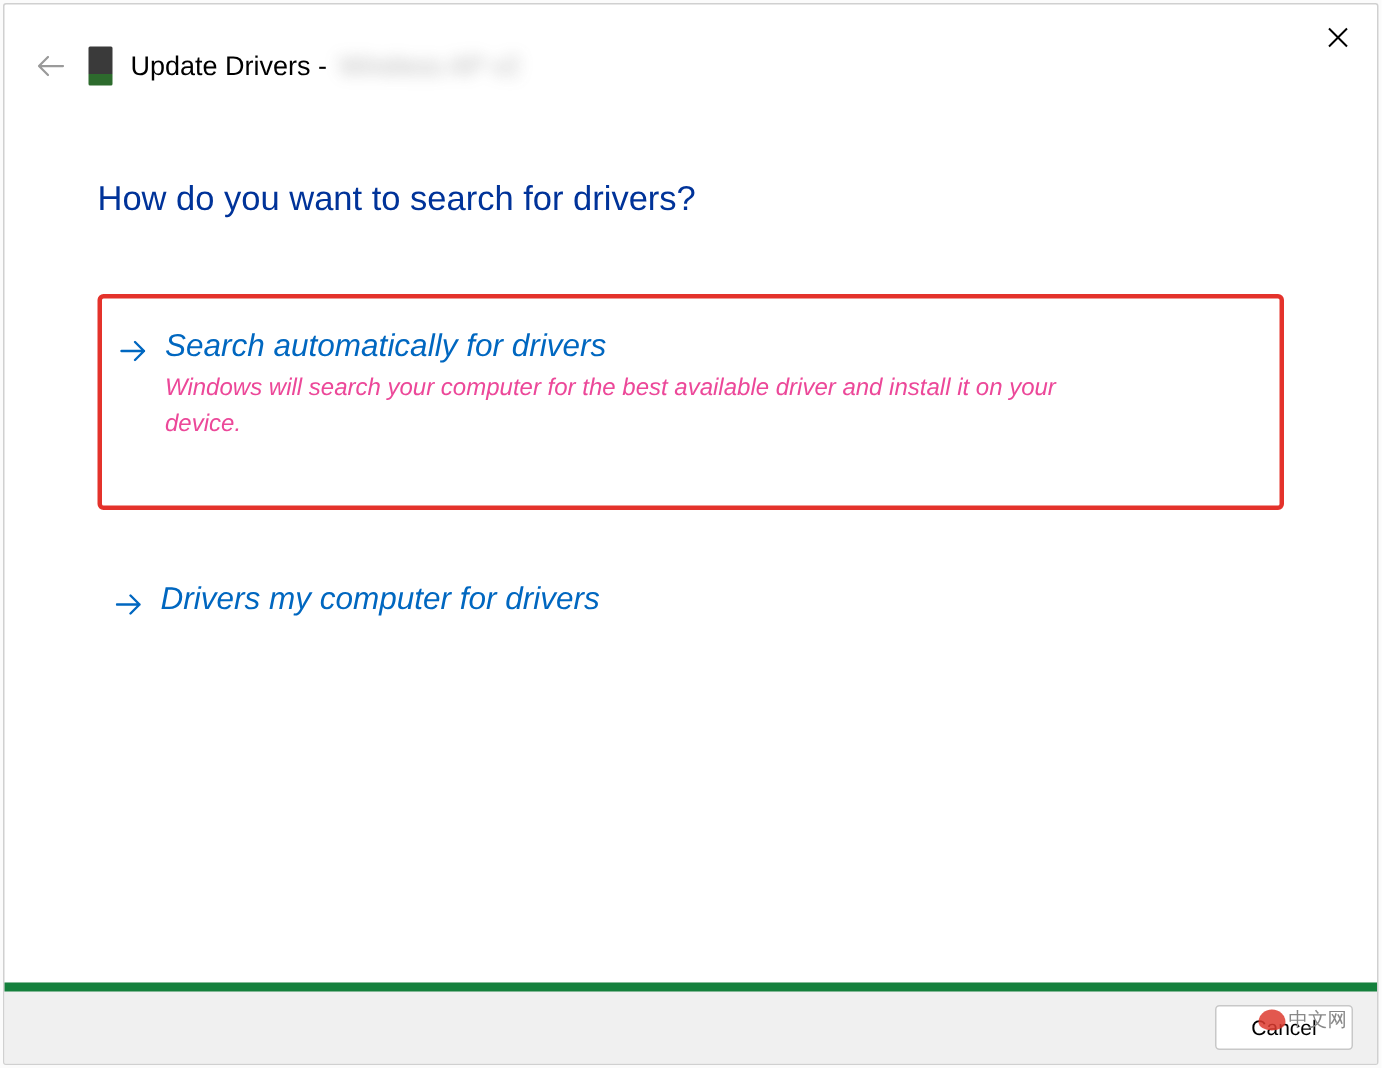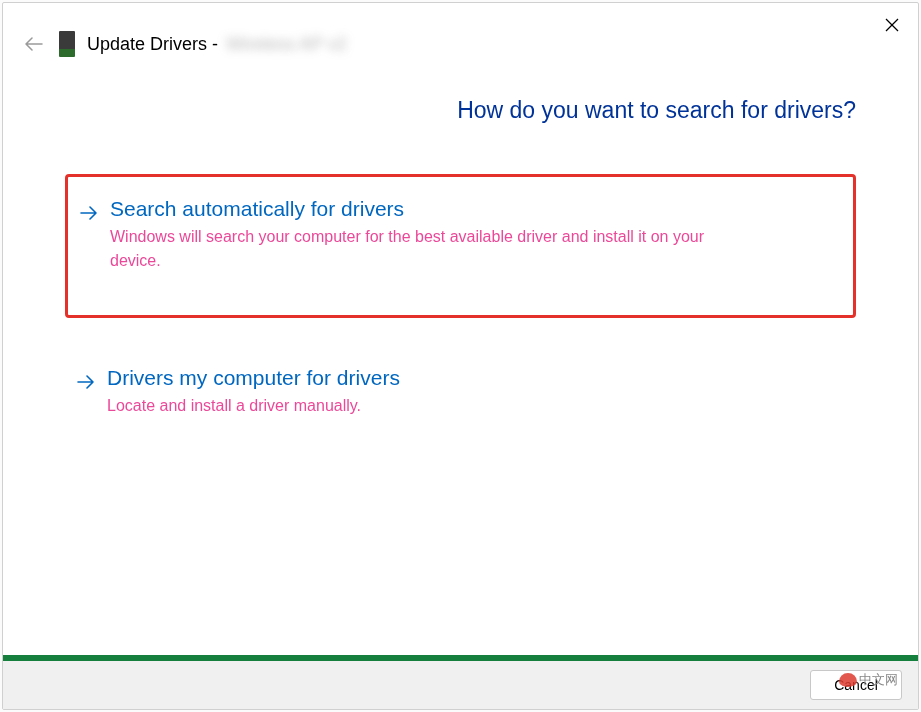"Update Drivers -" .dialog { gap: none -> 22px }
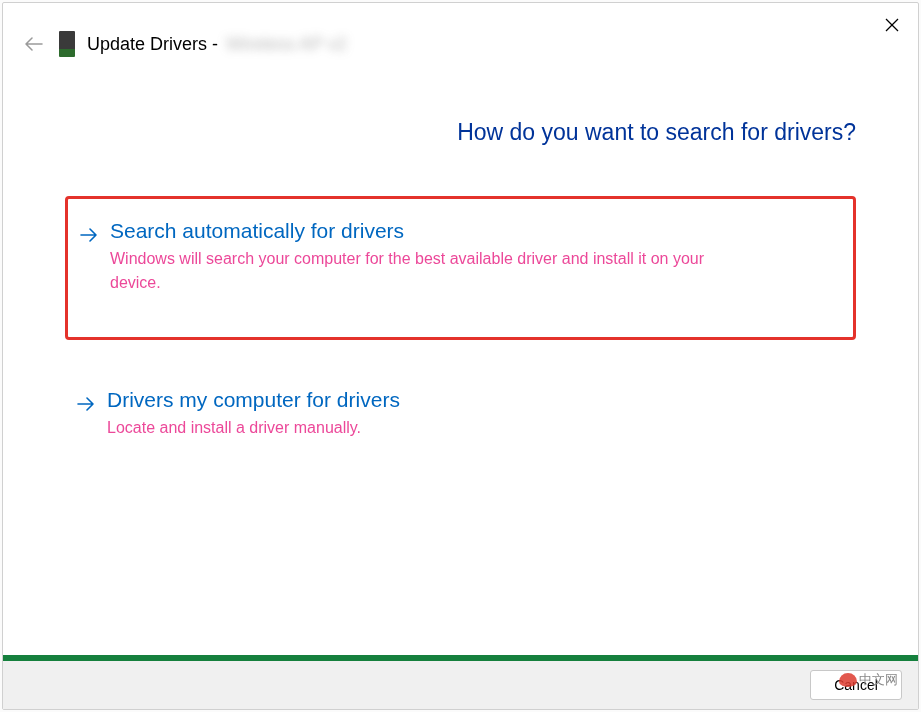"How do you want to" .heading { text-align: right -> none }
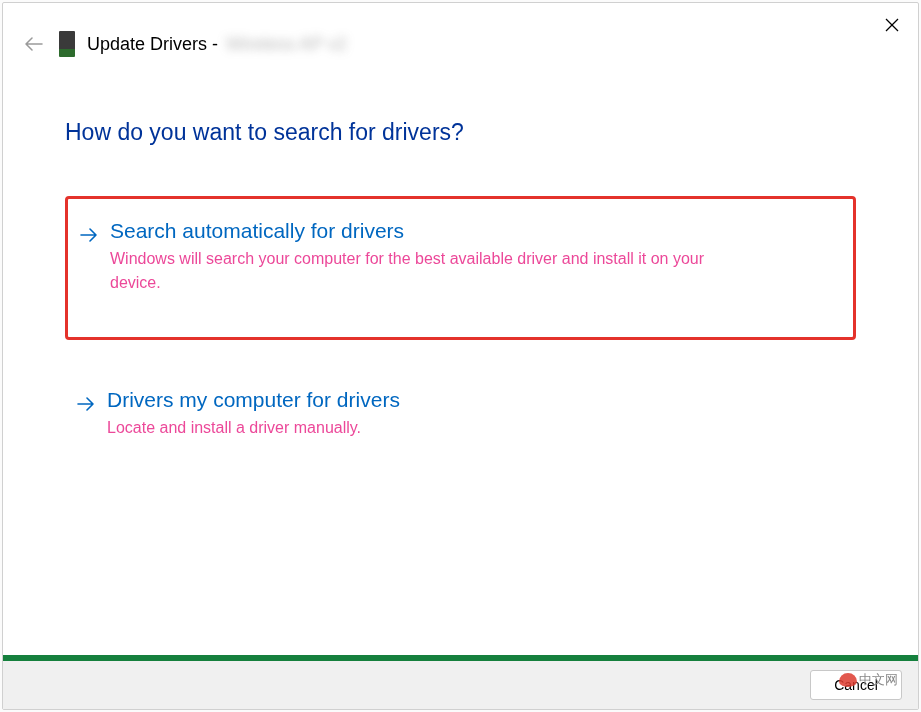"Search automatically for drivers" .option-box { font-style: none -> italic }
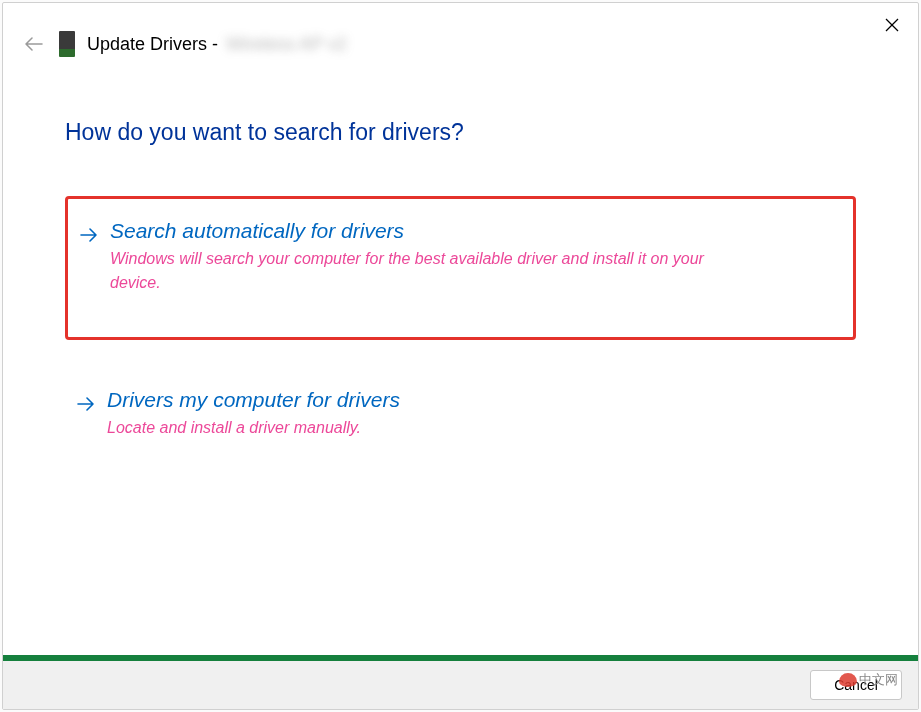"Locate and install a driver" div.option-desc { html: <div>Locate and install a driver manually.</div> -> none }
